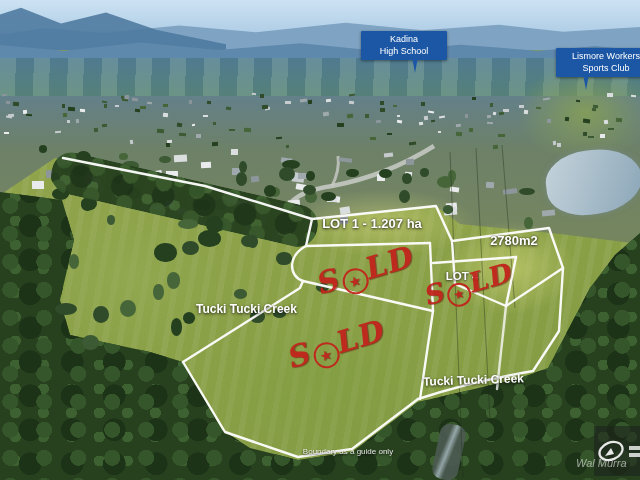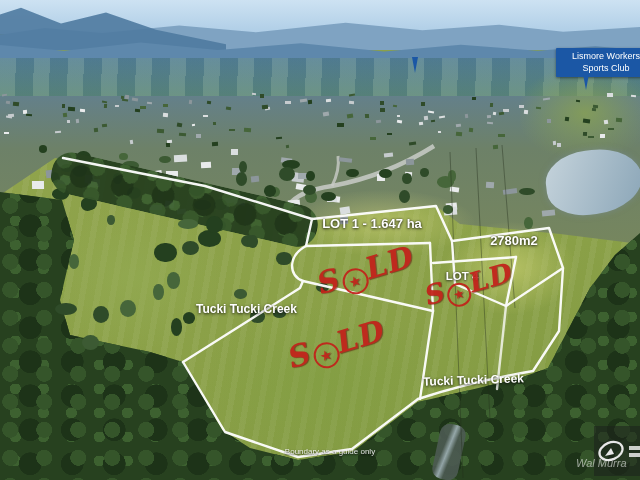"Kadina" div.badge { html: none -> <div> <div>Kadina</div> <div>High School</div> </div> }
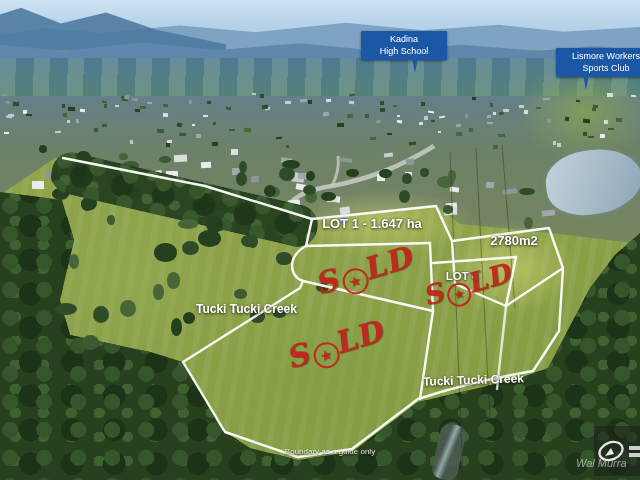"LOT 1 - 1.647 ha" div { text: 1.647 -> 1.207 }
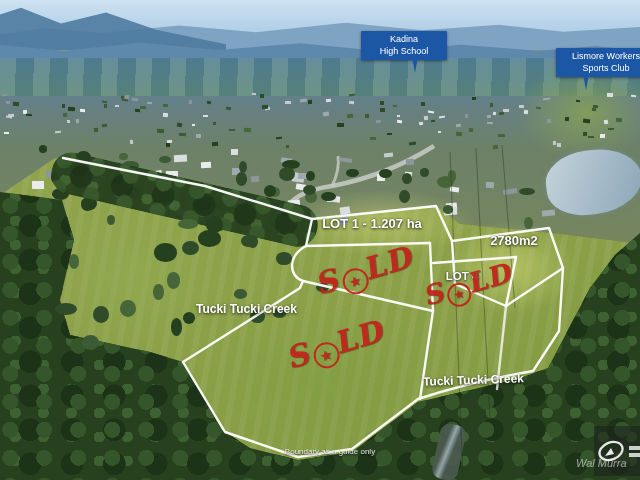"Boundary as a guide only" .disclaimer { left: 245px -> 263px }
